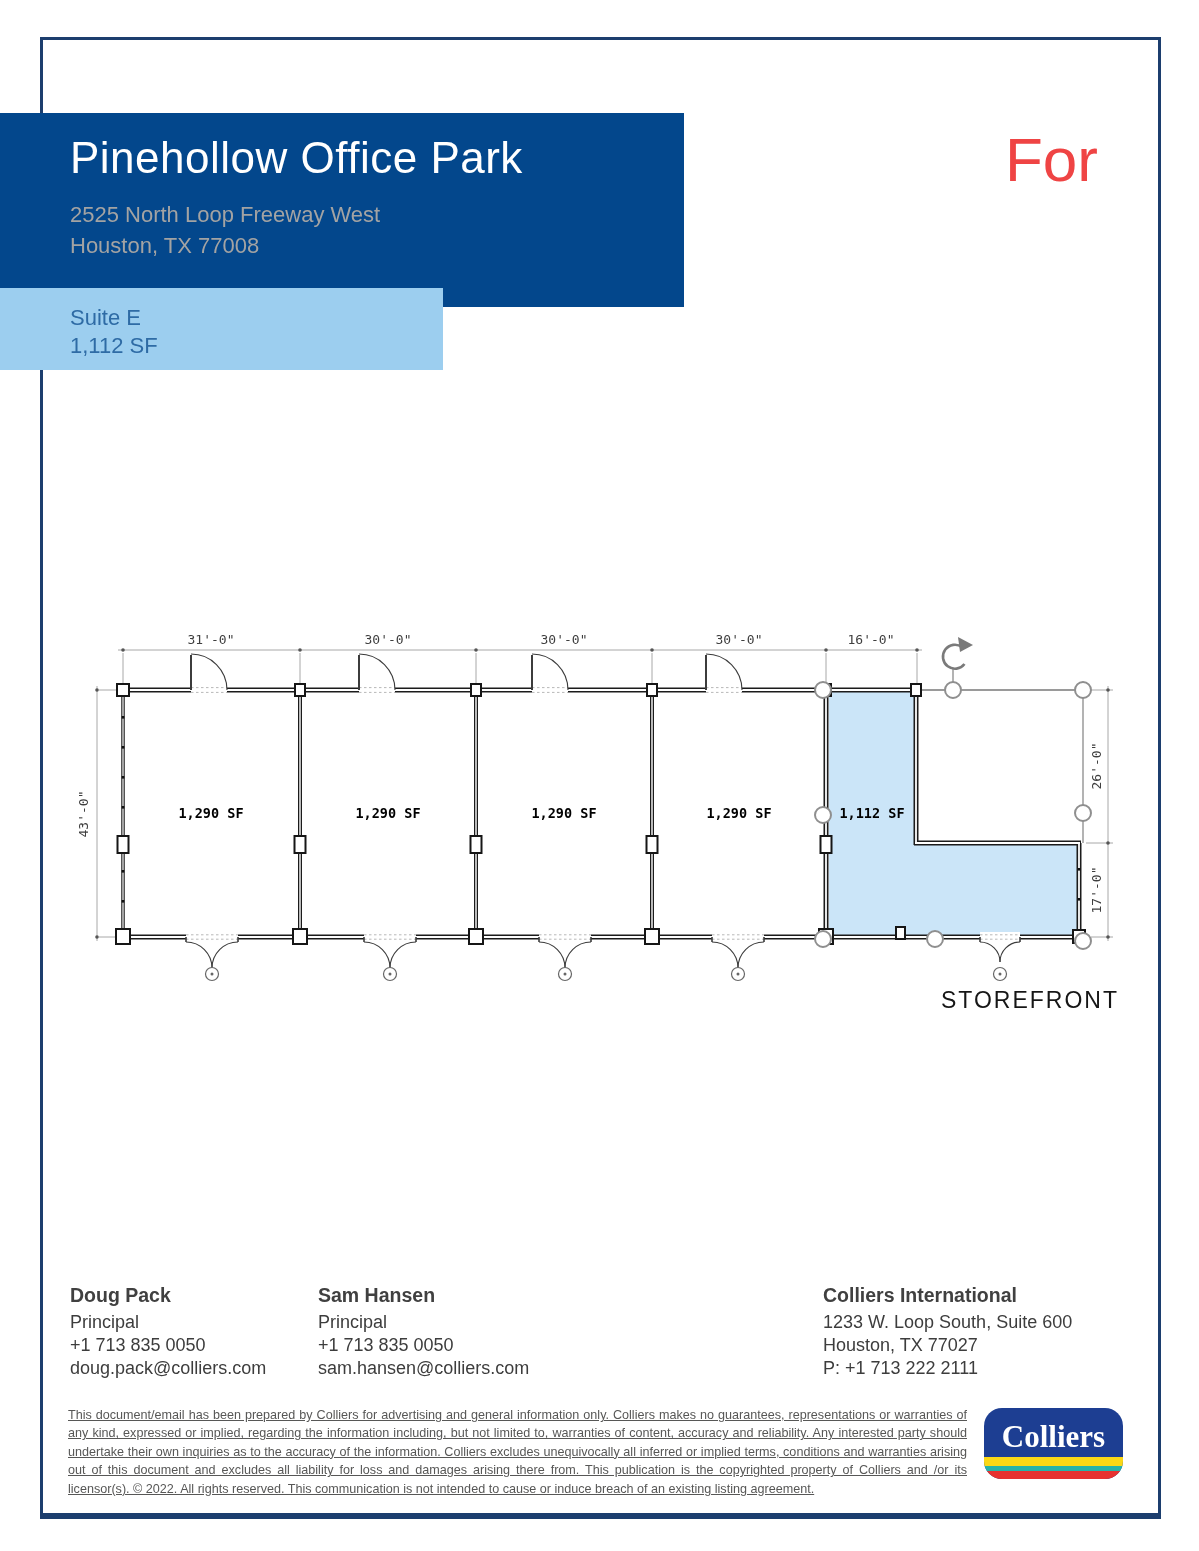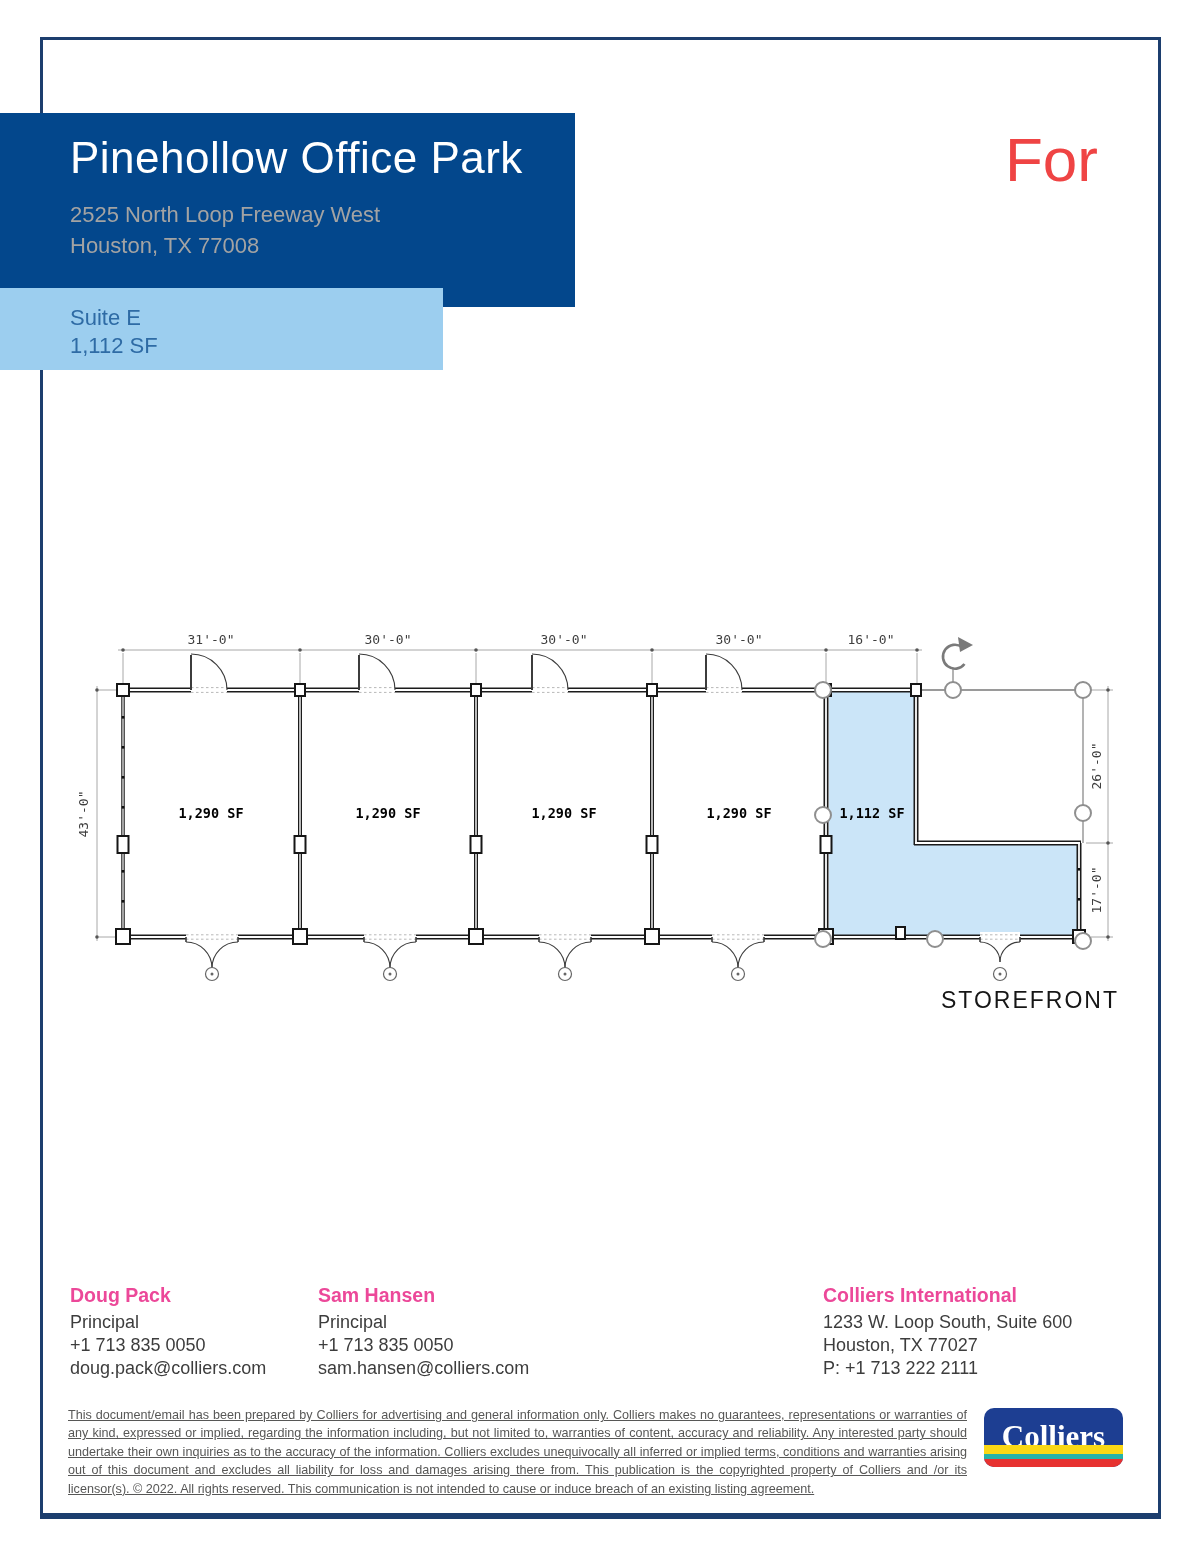"Pinehollow Office Park" .header-block { width: 575px -> 684px }
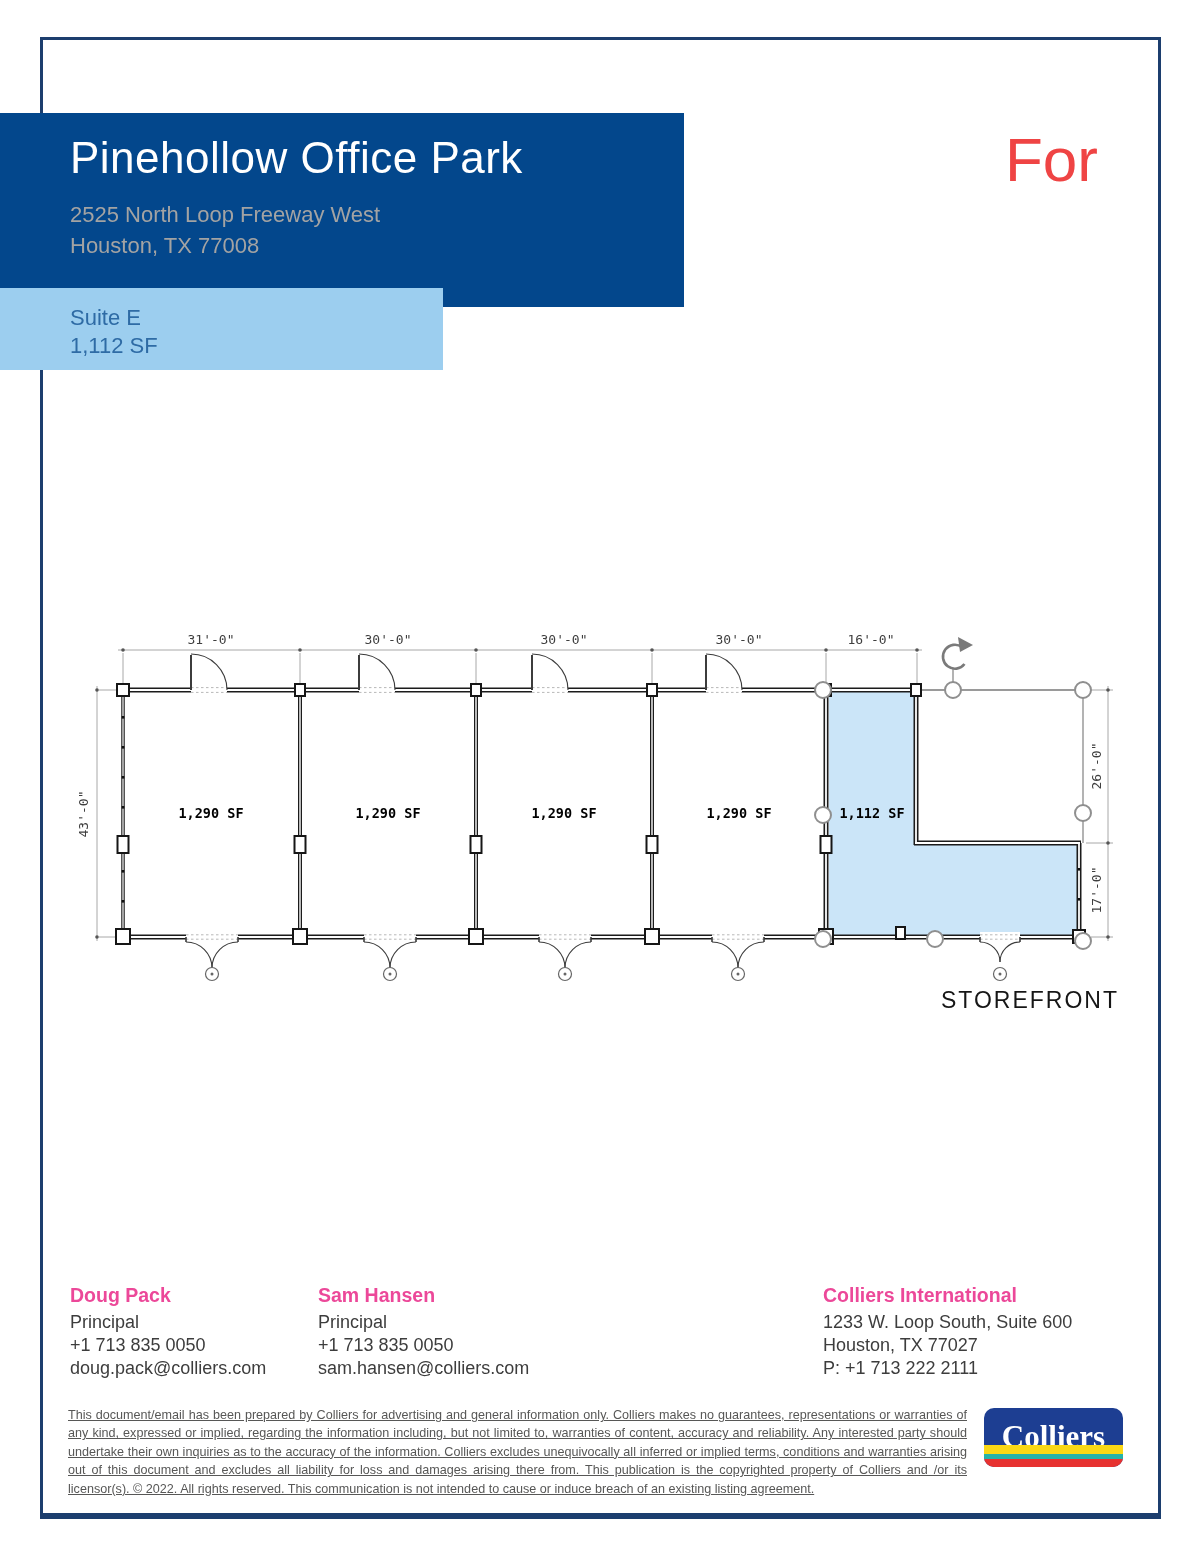"Doug Pack" .contact .cname { color: #ec4899 -> #404040 }
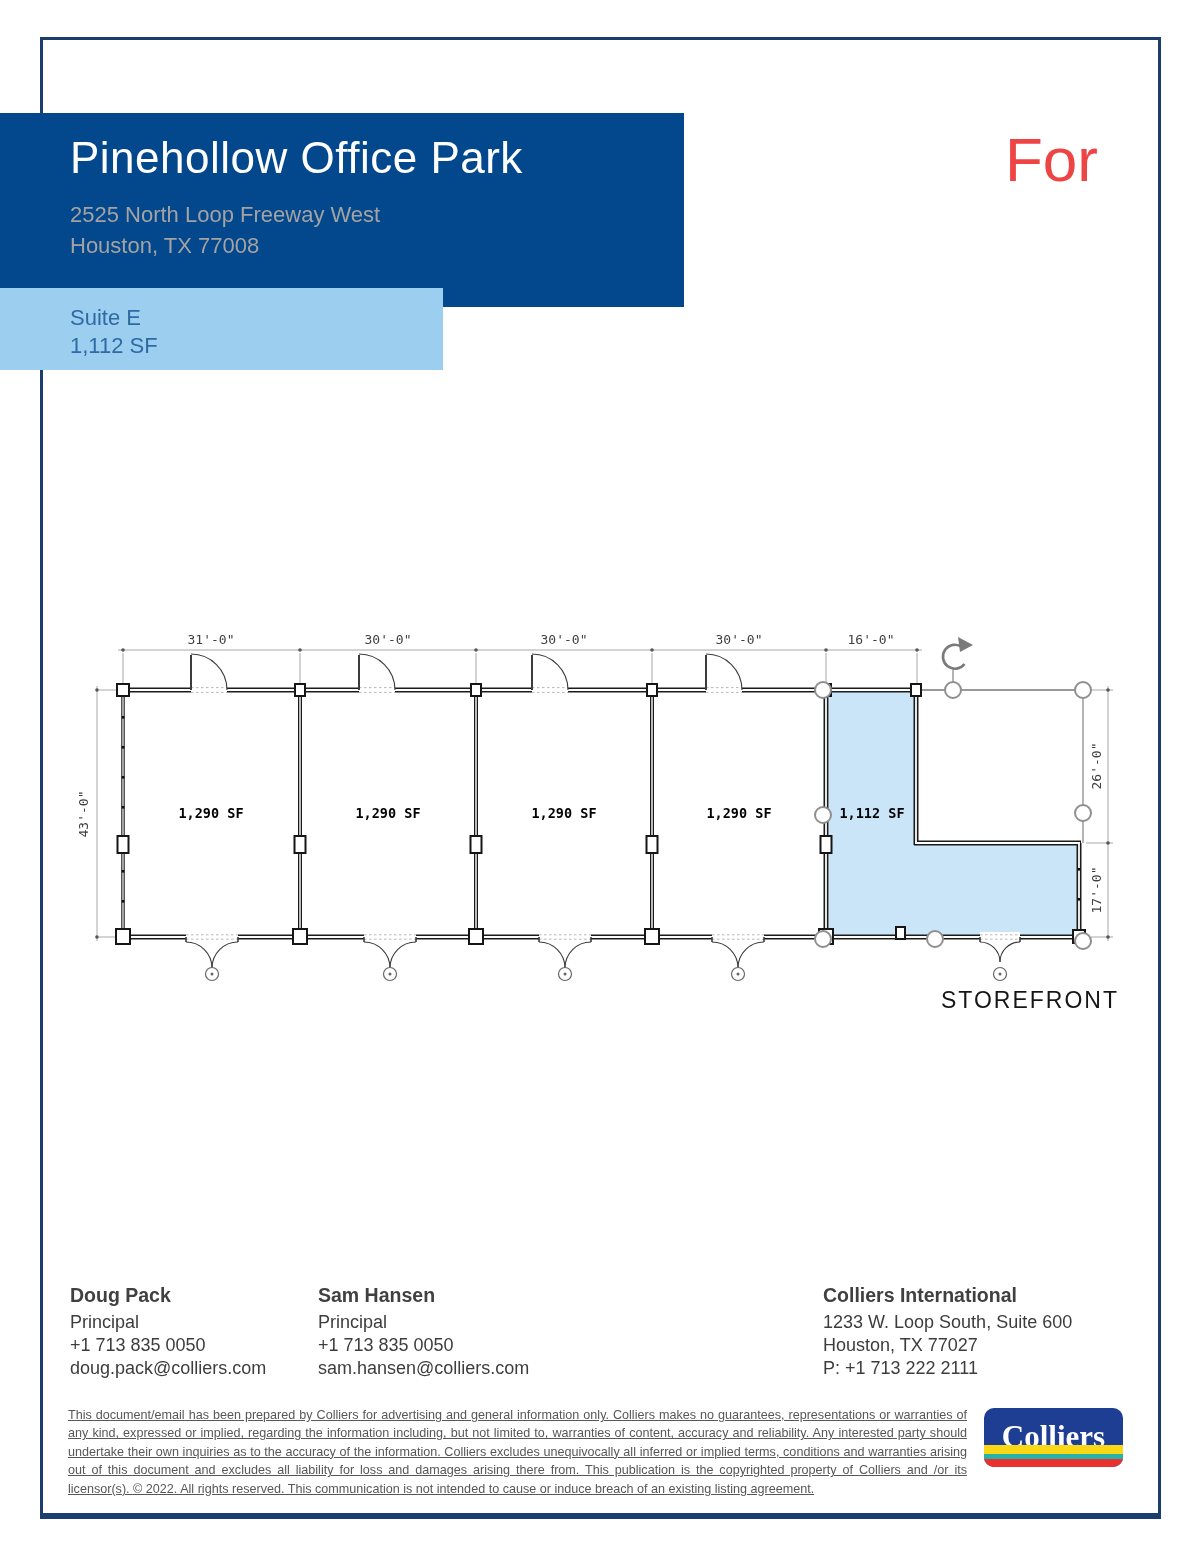"Colliers" .logo { border-radius: 10px -> 18px; height: 59px -> 71px }
